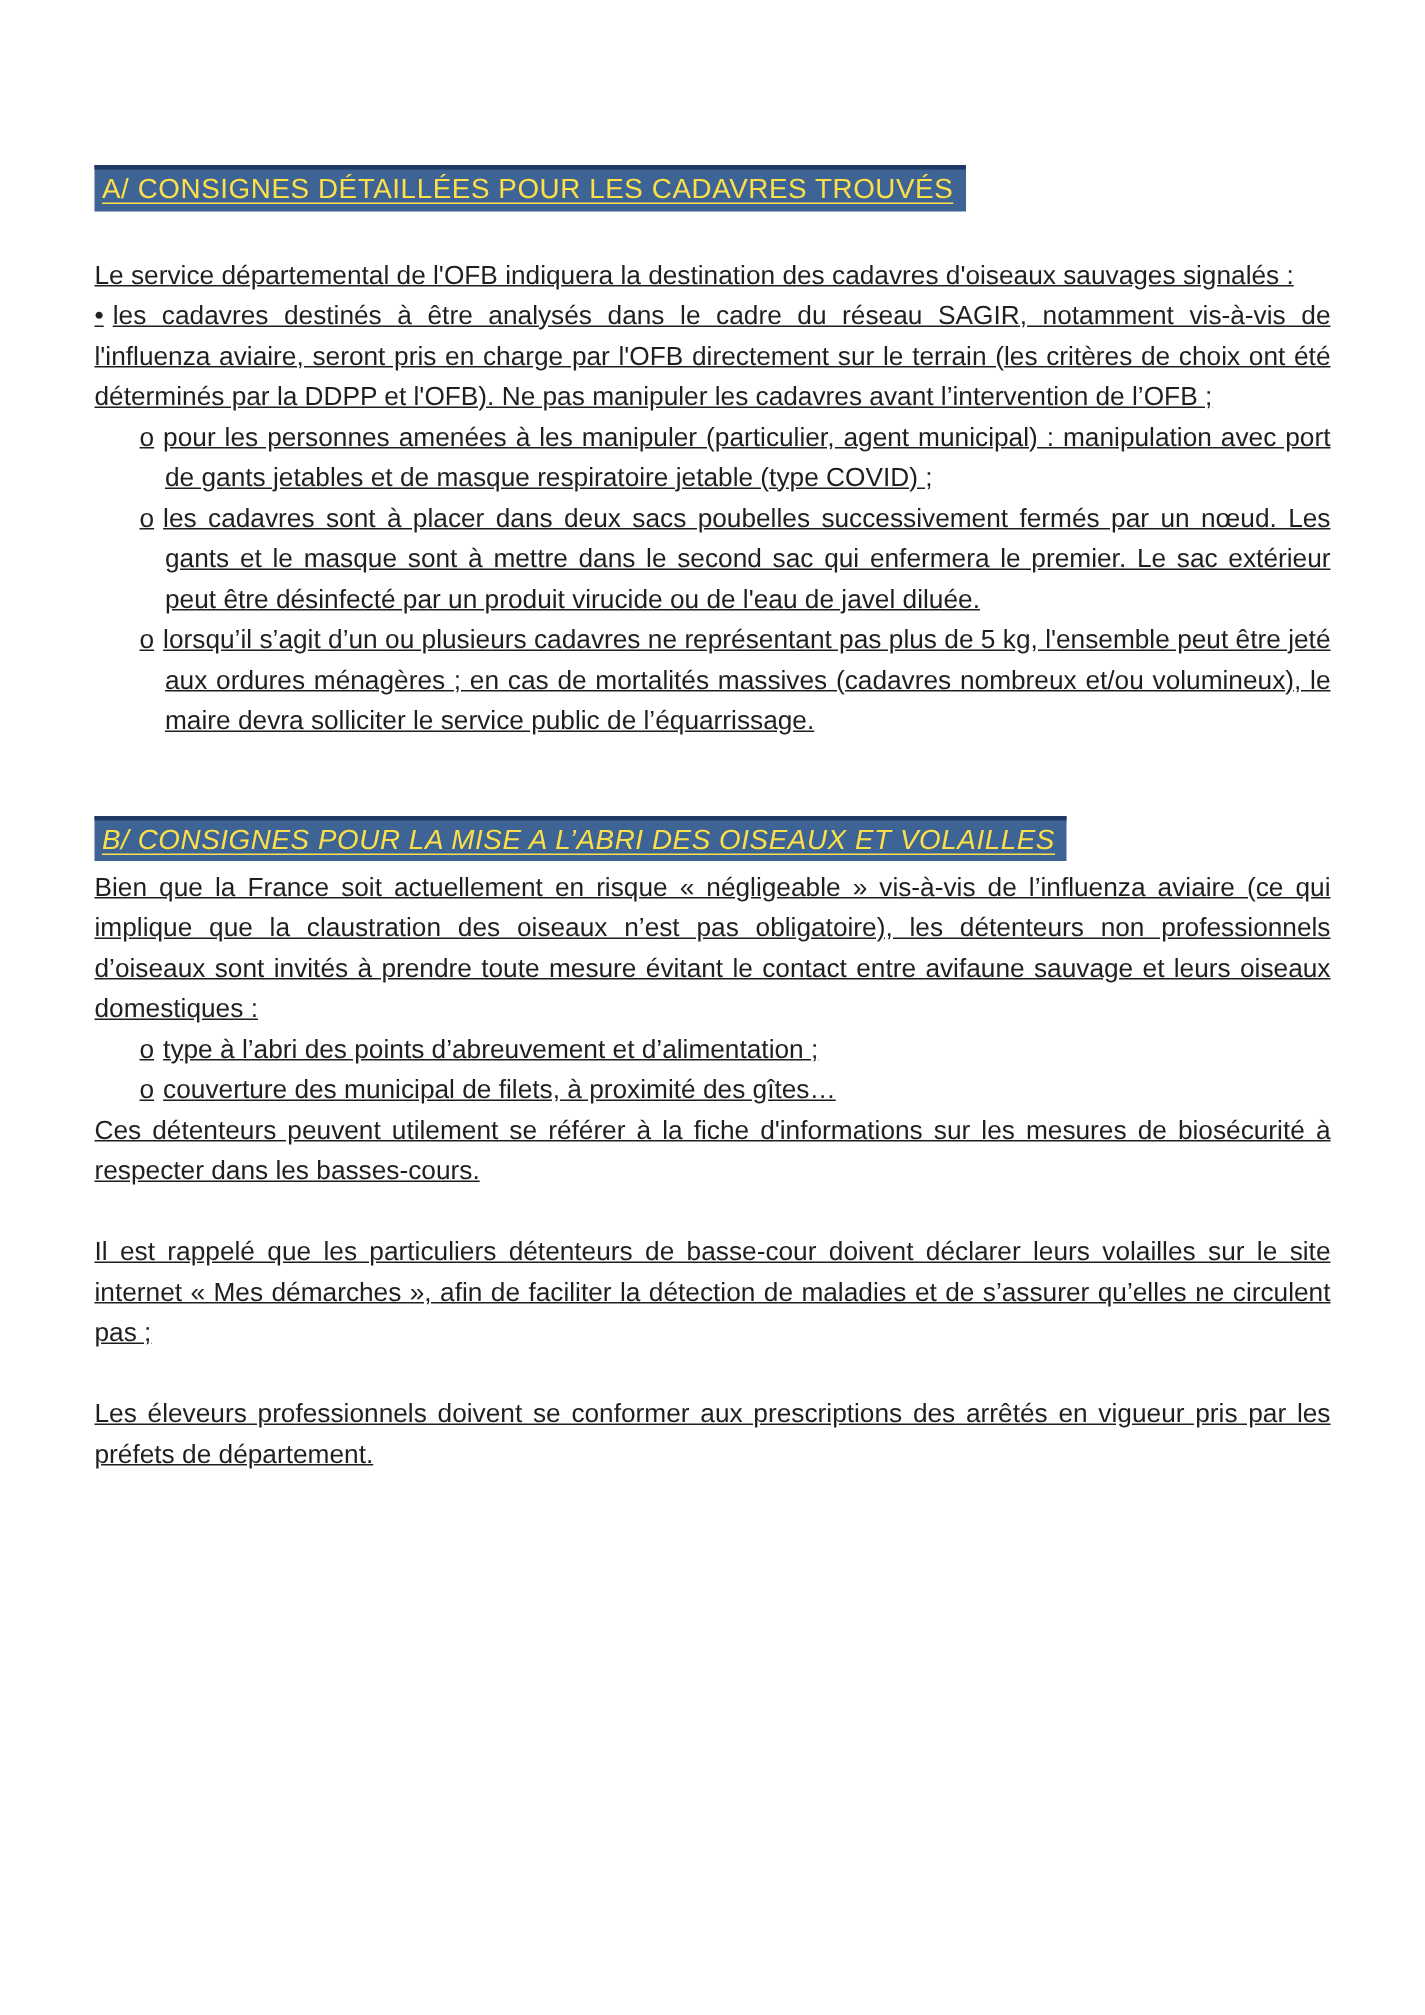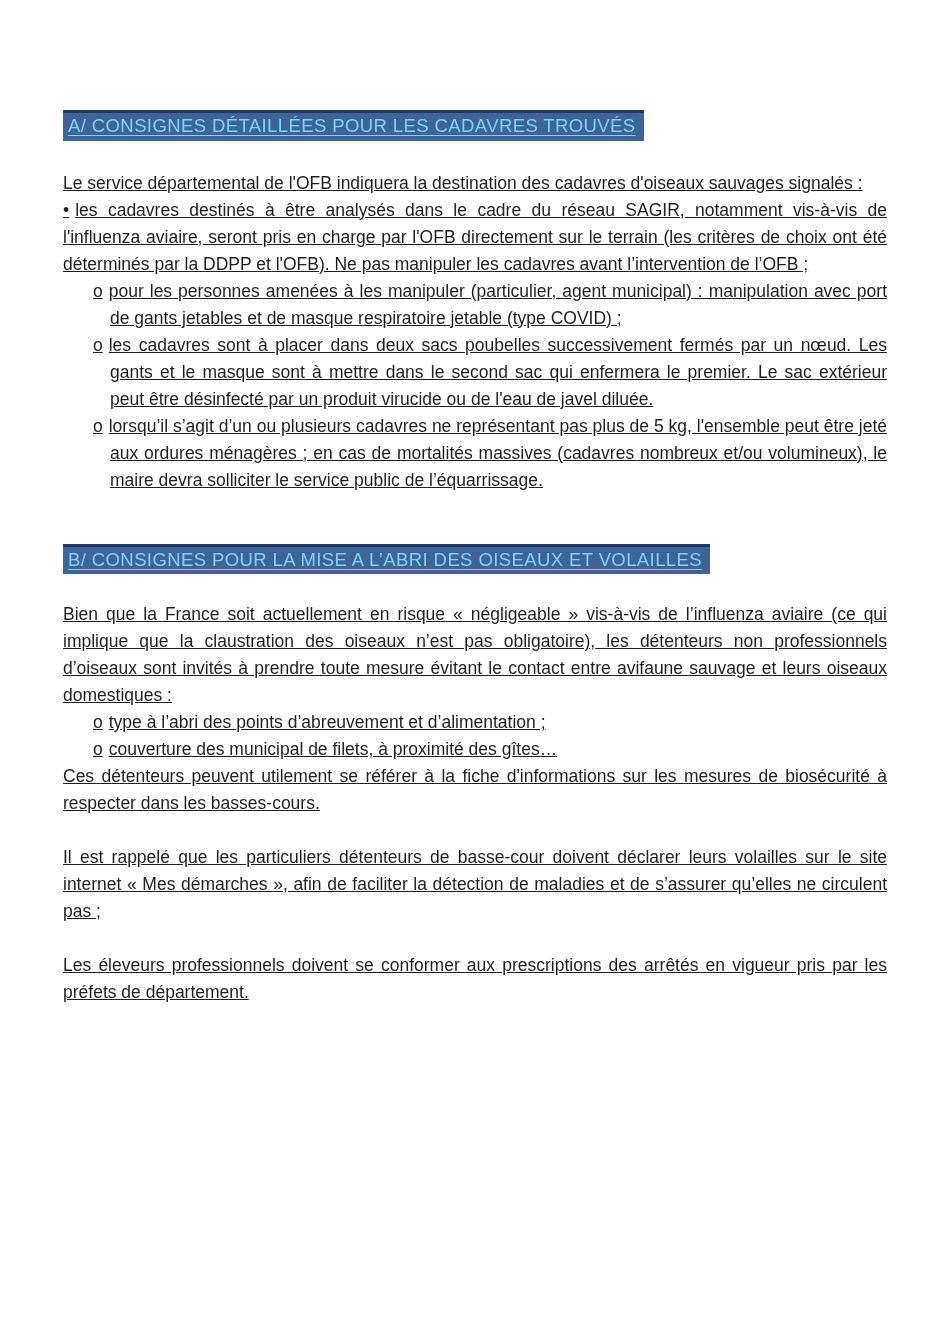"A/ CONSIGNES DÉTAILLÉES POUR LES" .heading .hl { color: #7dd3fc -> #fde047 }
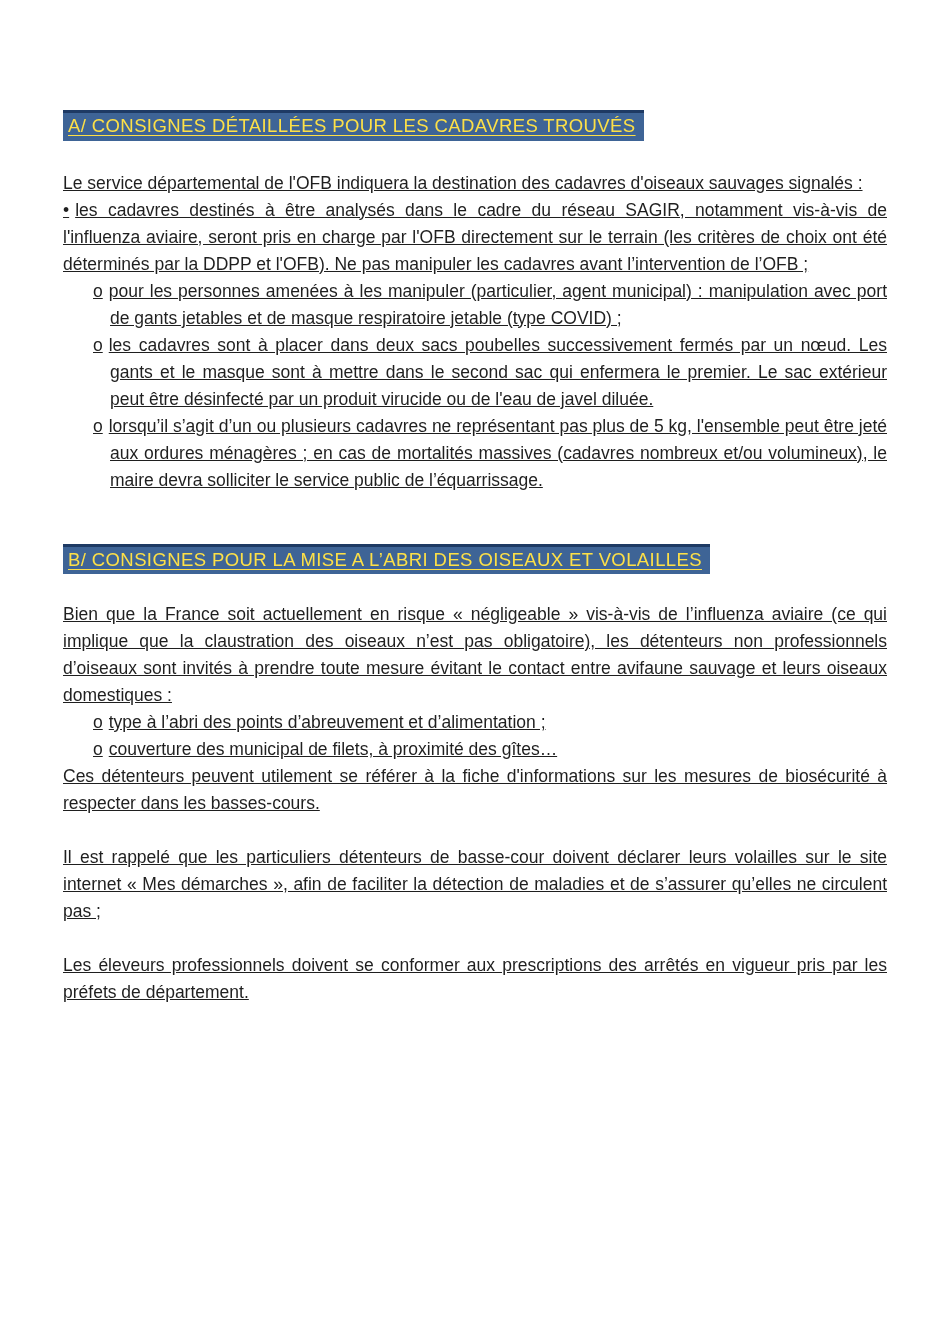"B/ CONSIGNES POUR LA MISE" .heading-b { font-style: none -> italic; margin-bottom: 27px -> 4px }
